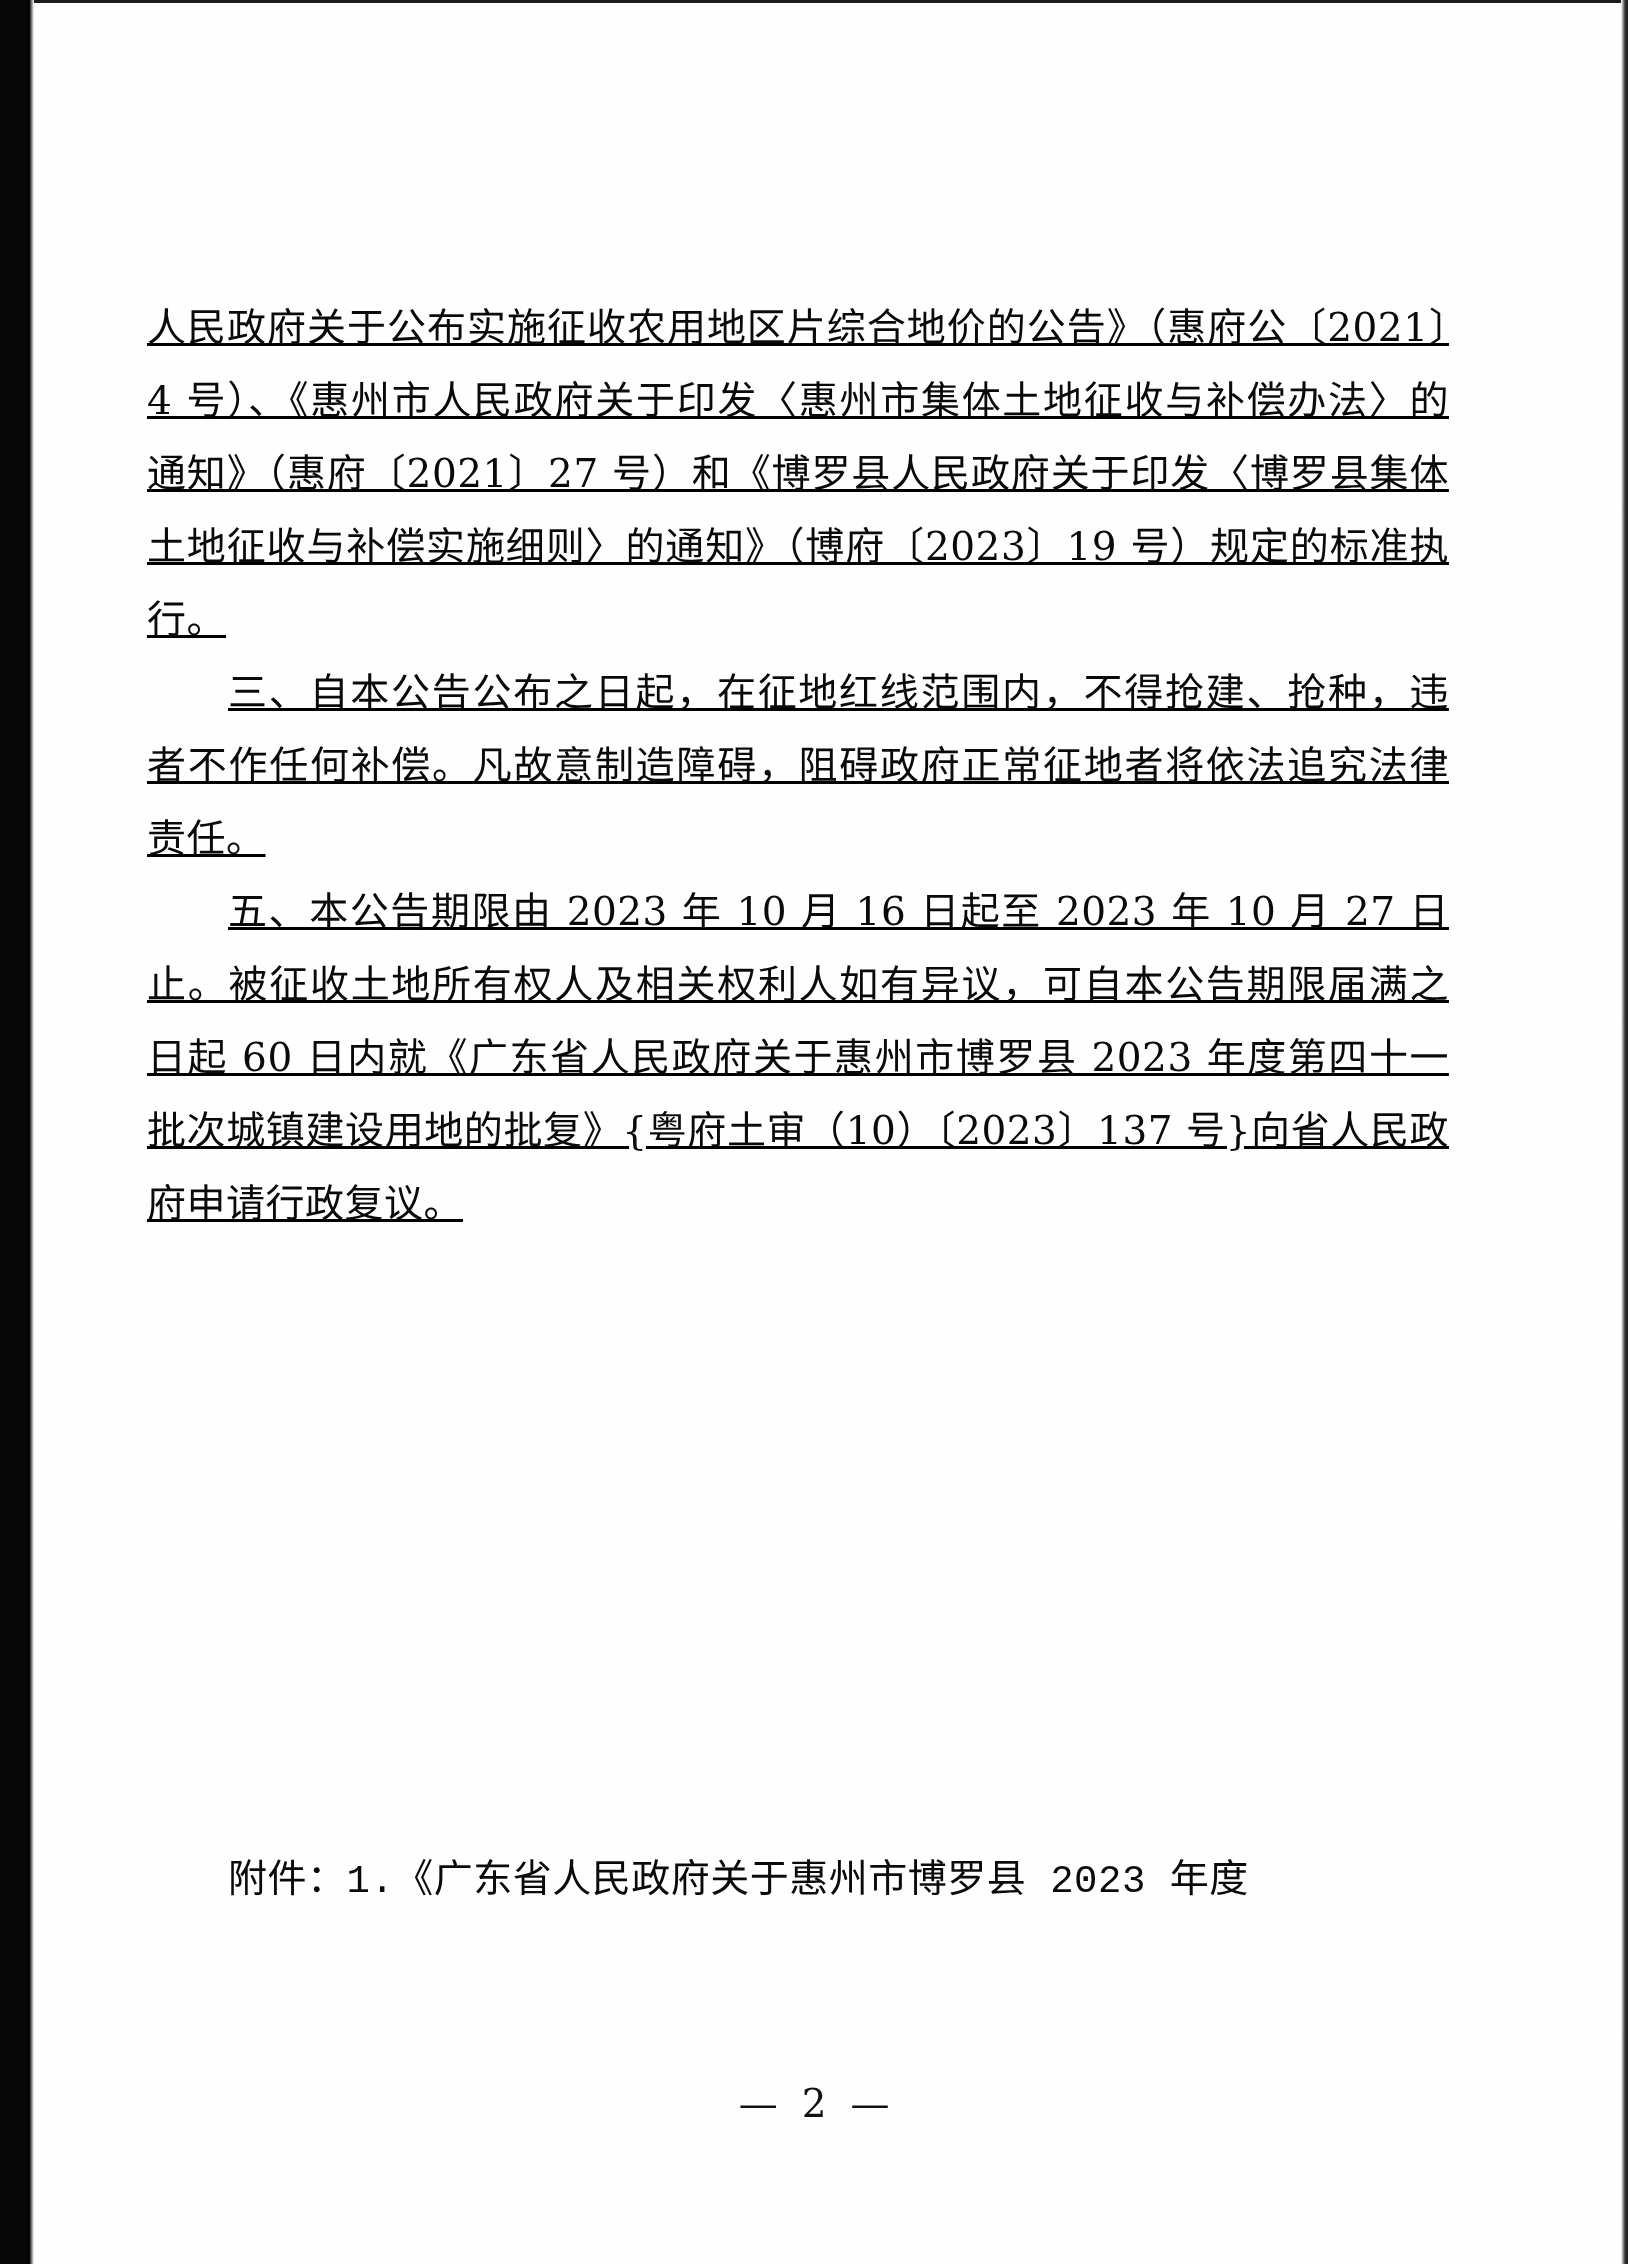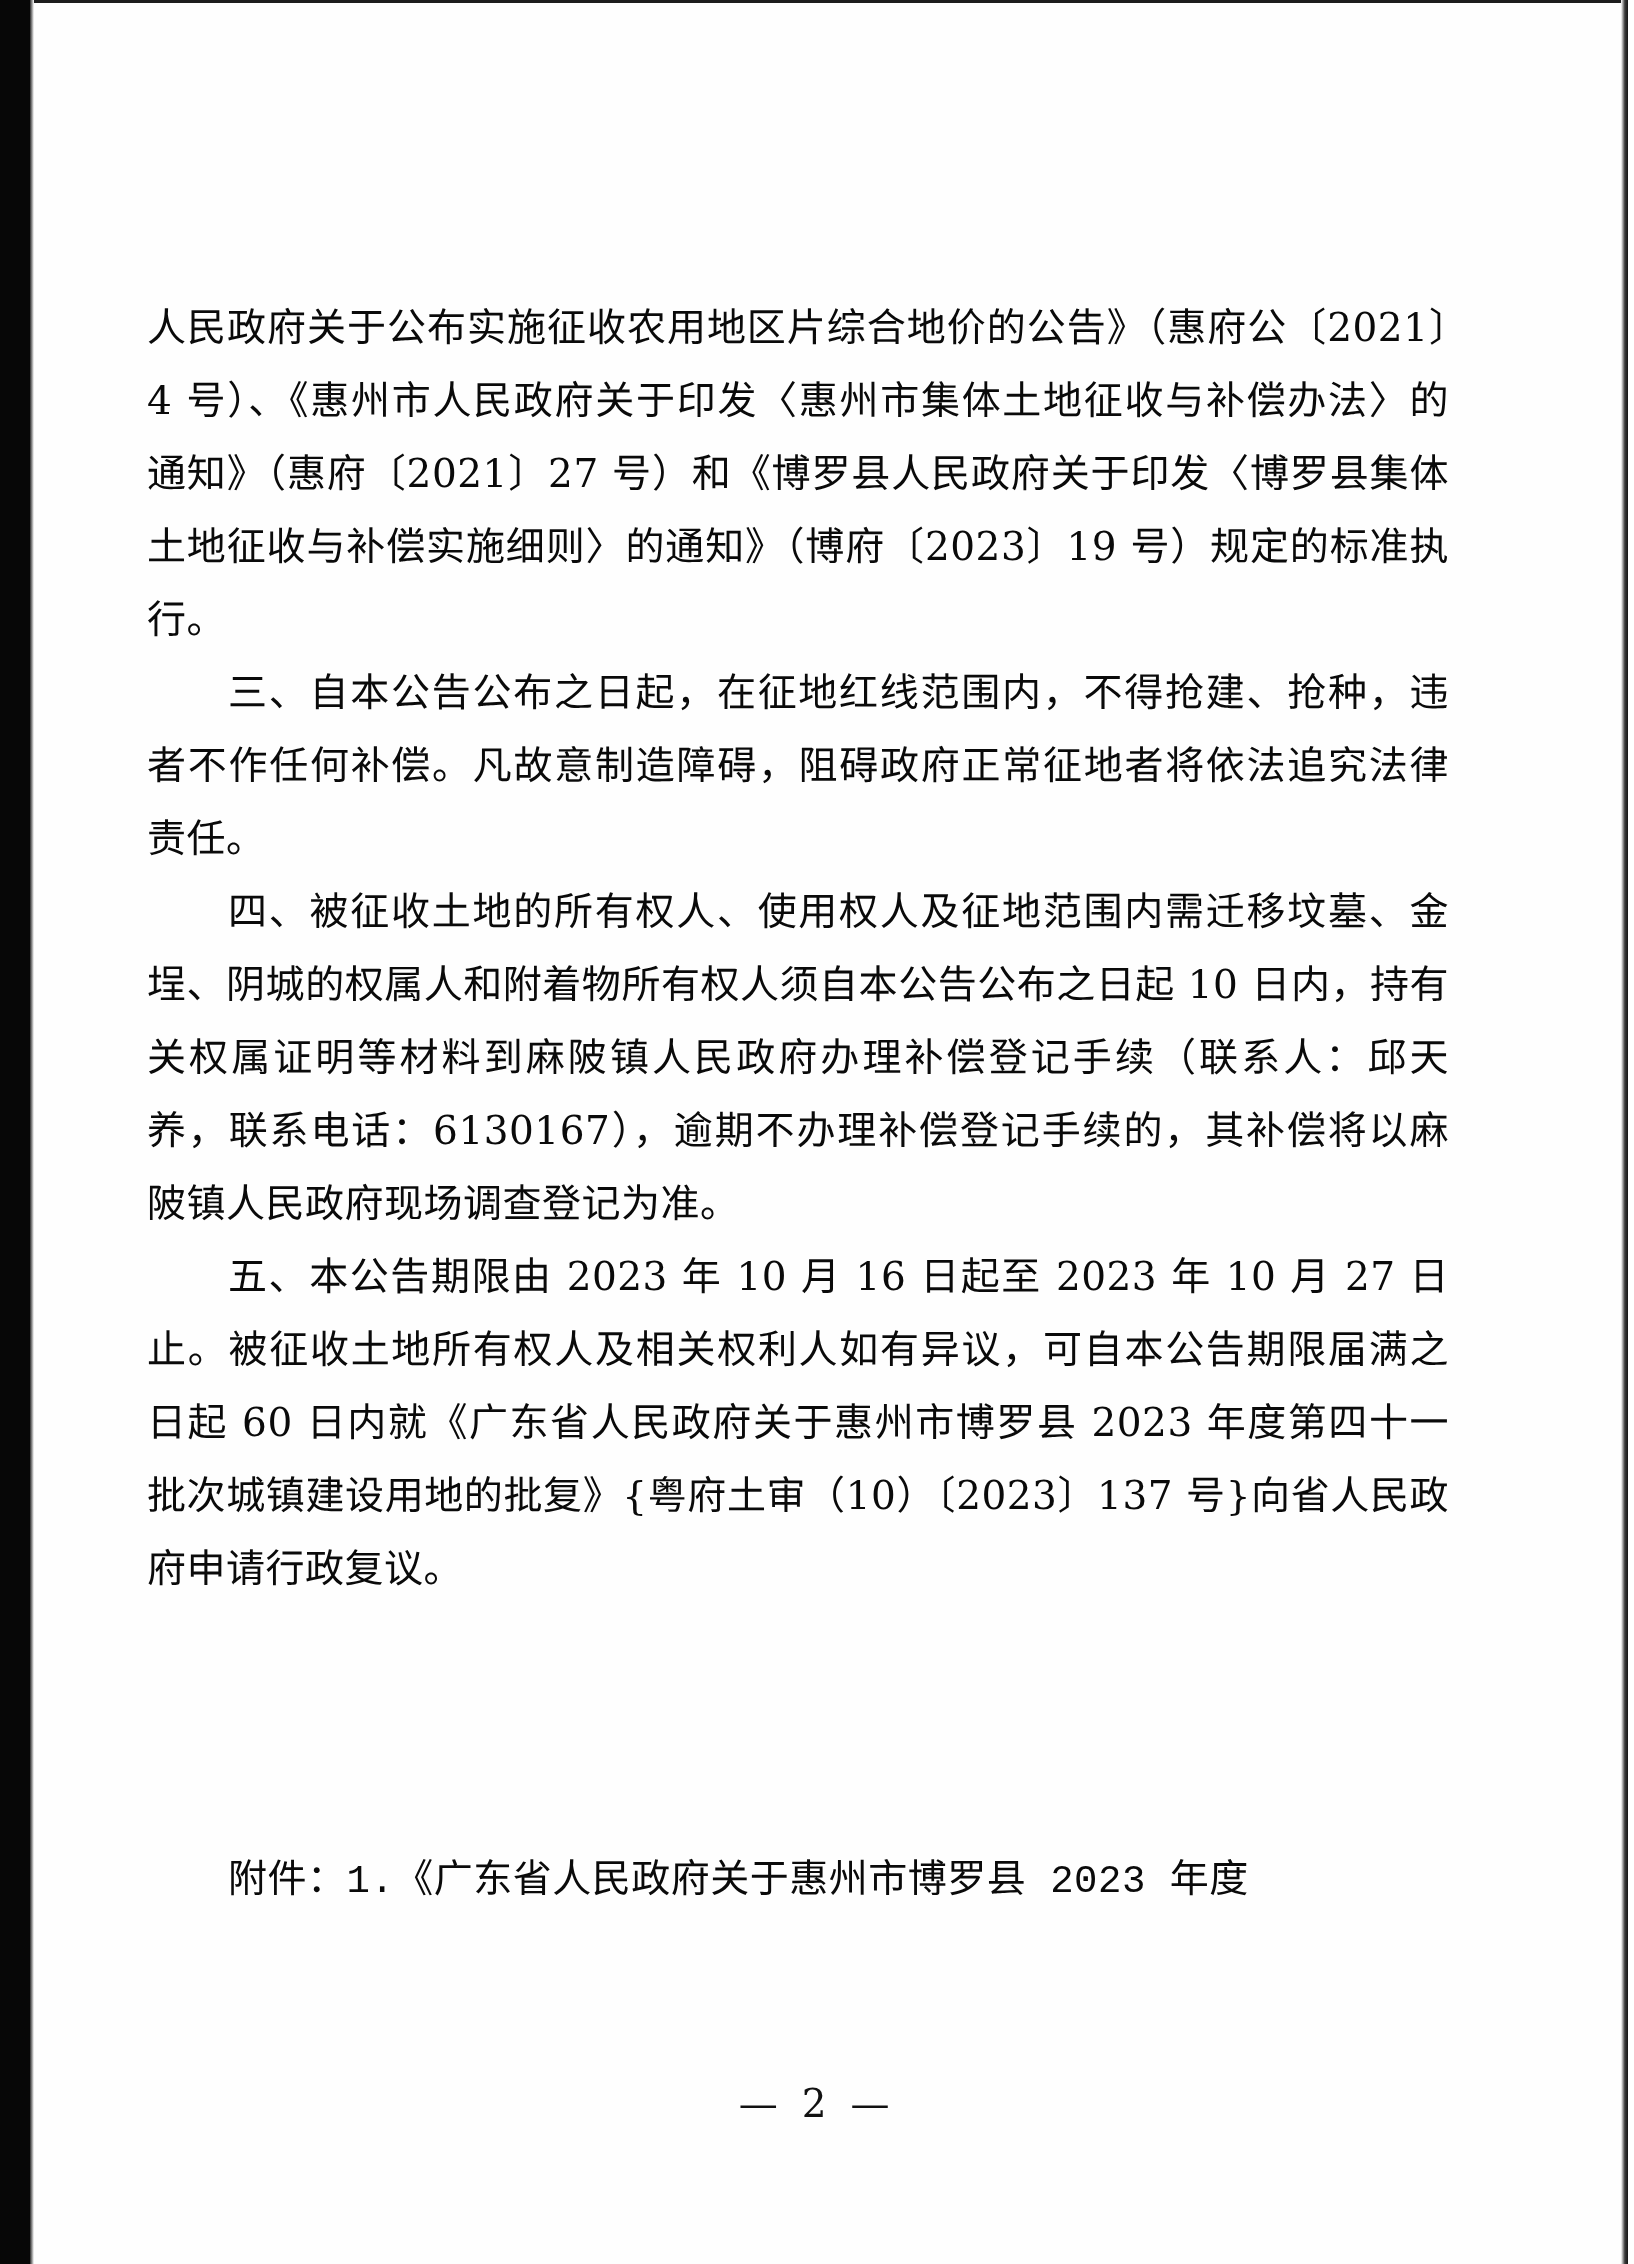"人民政府关于公布实施征收农用地区片综合地价的公告》（惠府公〔2021〕4" .doc-body { text-decoration: none -> underline }
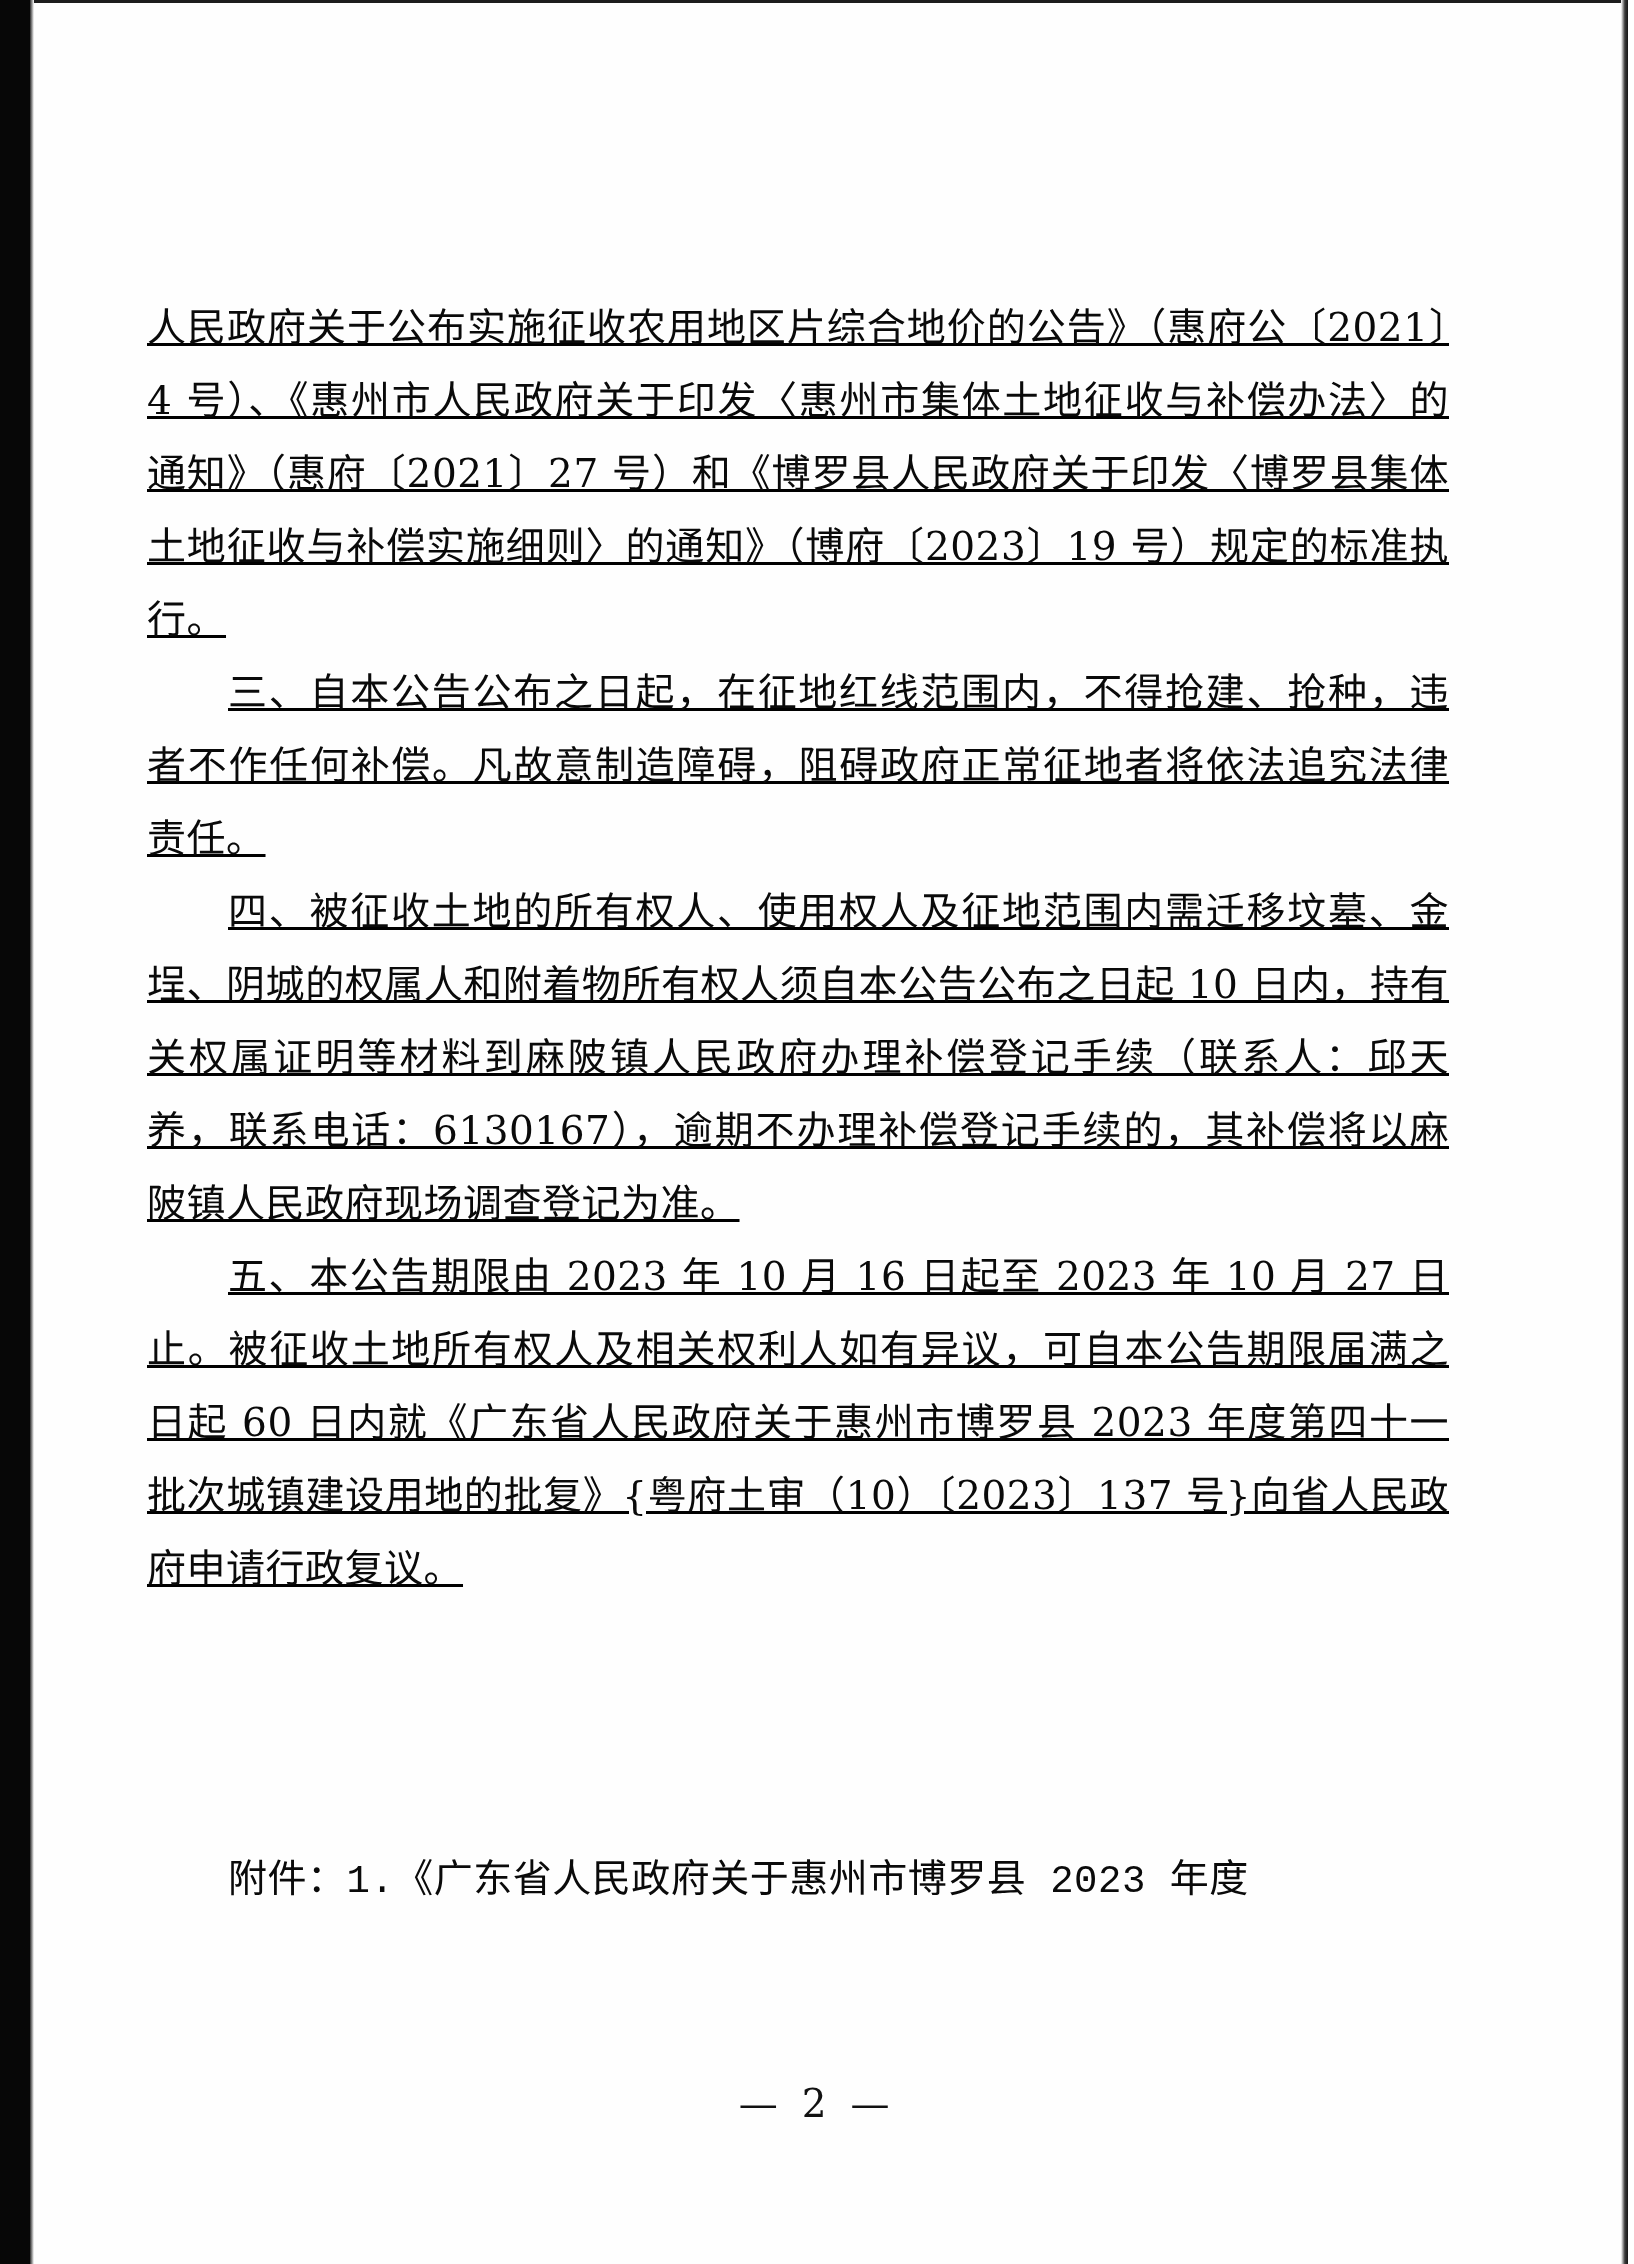"四、被征收土地的所有权人、使用权人及征地范围内需迁移坟墓、金埕、阴城的权属人和附" p.para { html: <p>四、被征收土地的所有权人、使用权人及征地范围内需迁移坟墓、金埕、阴城的权属人和附着物所有权人须自本公告公布之日起 10 日内，持有关权属证明等材料到麻陂镇人民政府办理补偿登记手续（联系人：邱天养，联系电话：6130167），逾期不办理补偿登记手续的，其补偿将以麻陂镇人民政府现场调查登记为准。</p> -> none }
